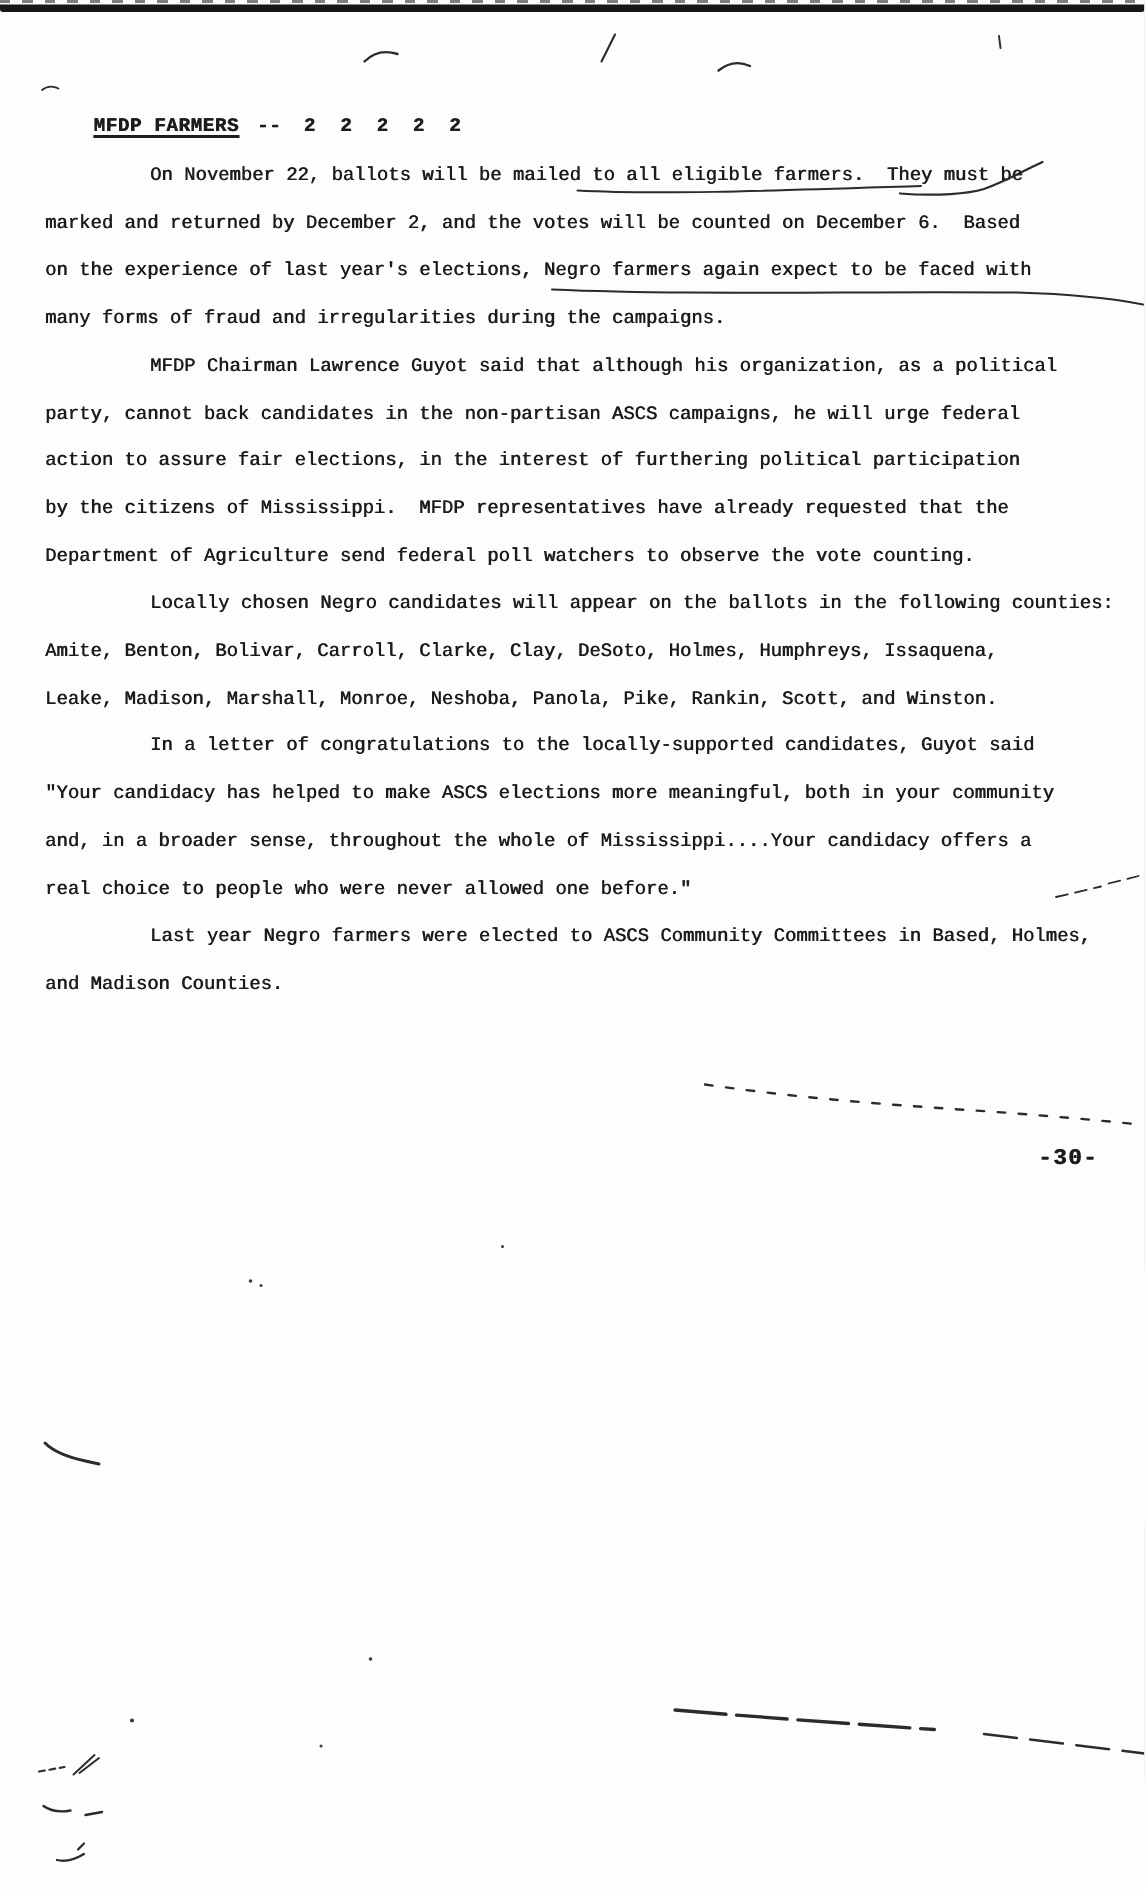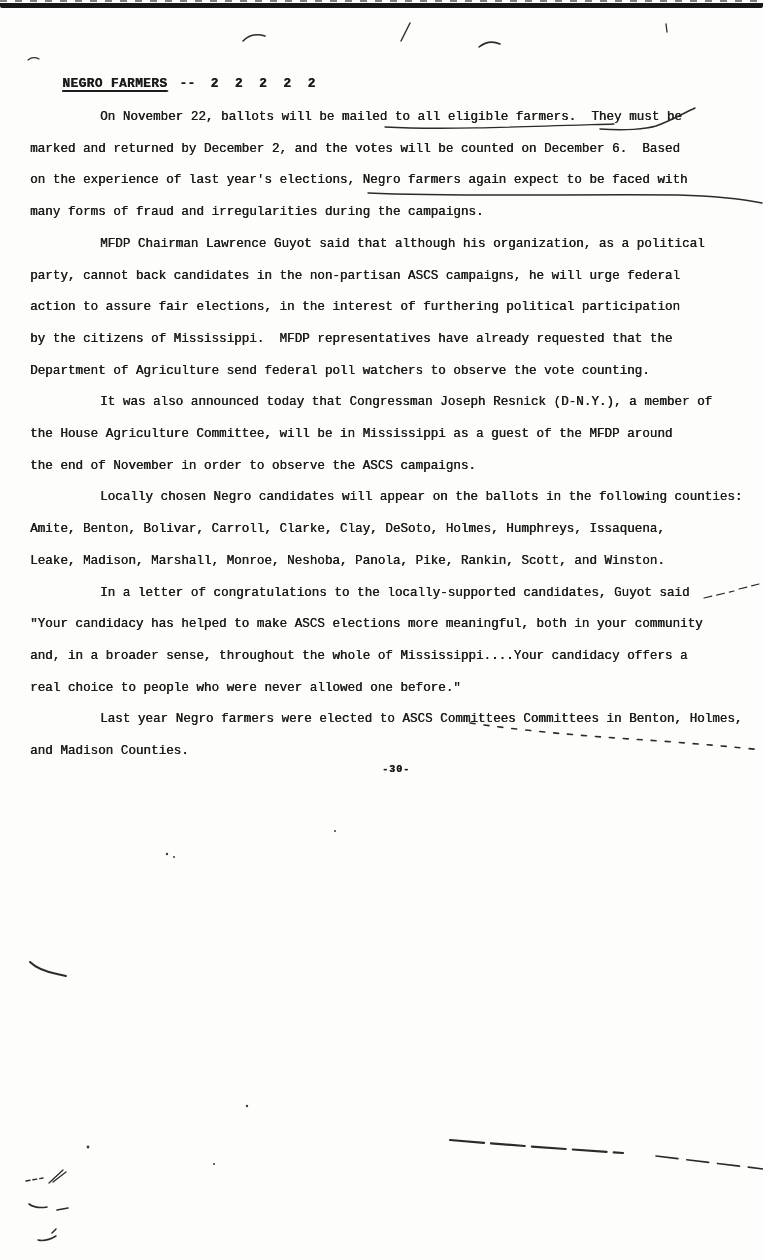"NEGRO FARMERS" span.title { text: NEGRO -> MFDP }
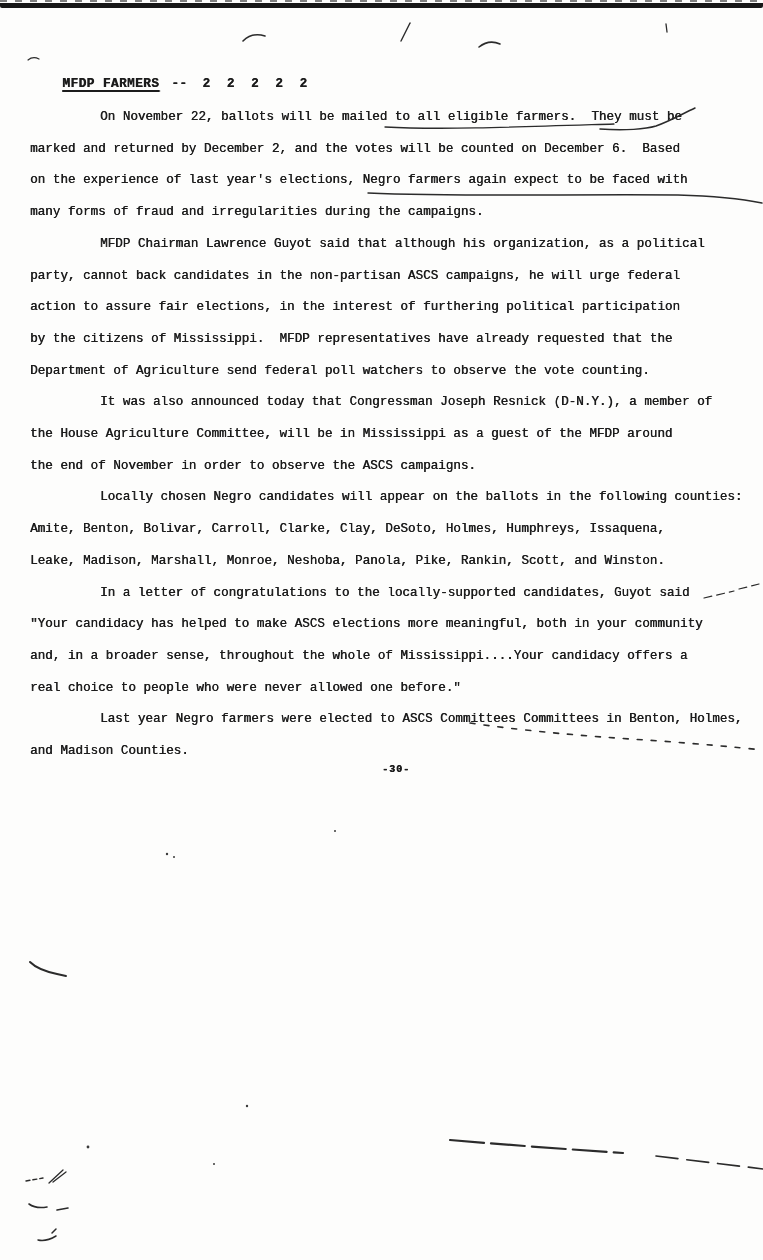"It was also announced today" p { html: <p>It was also announced today that Congressman Joseph Resnick (D-N.Y.), a member of the House Agriculture Committee, will be in Mississippi as a guest of the MFDP around the end of November in order to observe the ASCS campaigns.</p> -> none }
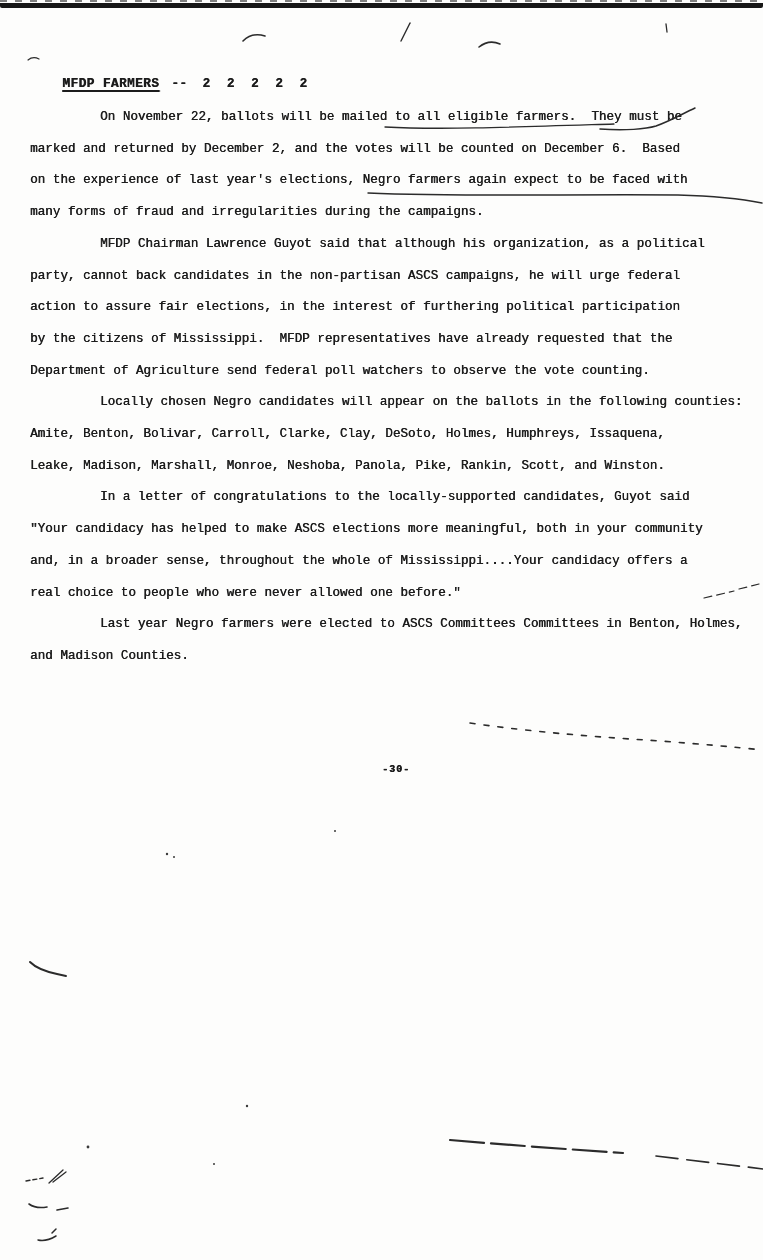"Last year Negro farmers were" p { text: Committees Committees in Benton -> Community Committees in Based }
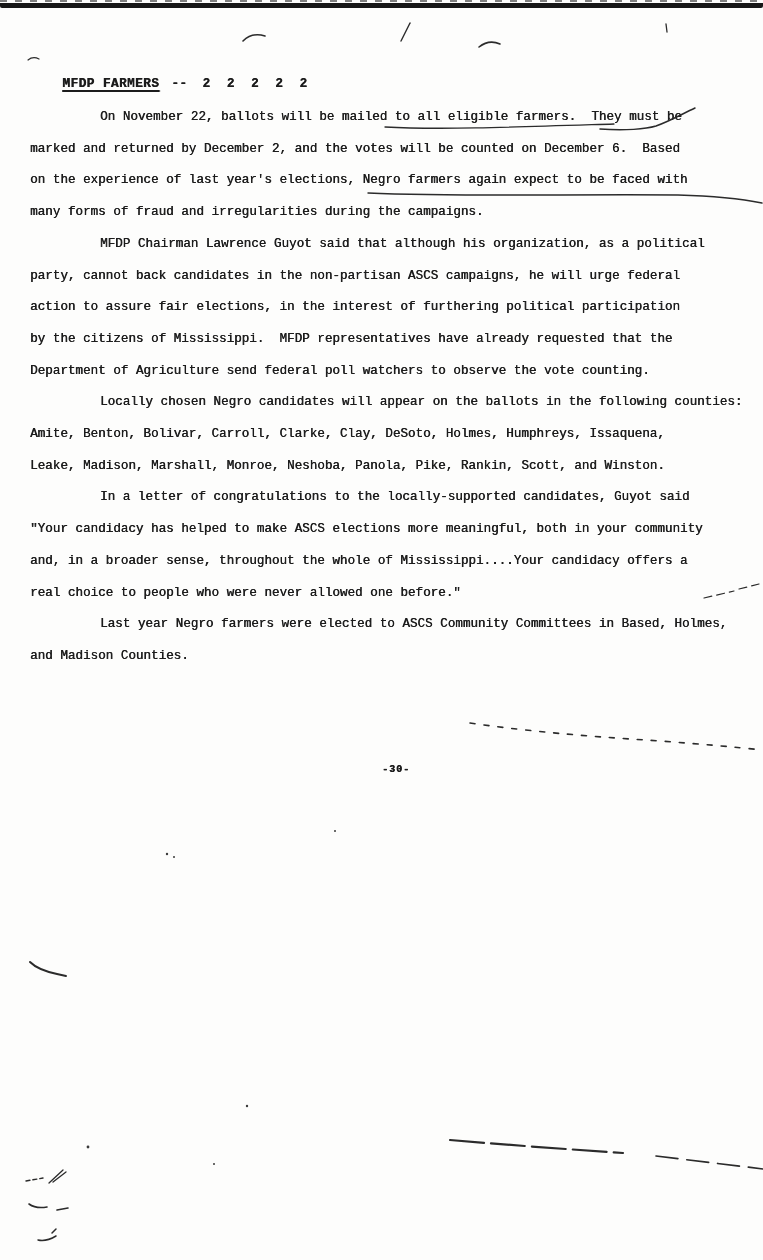"-30-" .footer { font-size: 10px -> 15px; text-align: center -> right }
